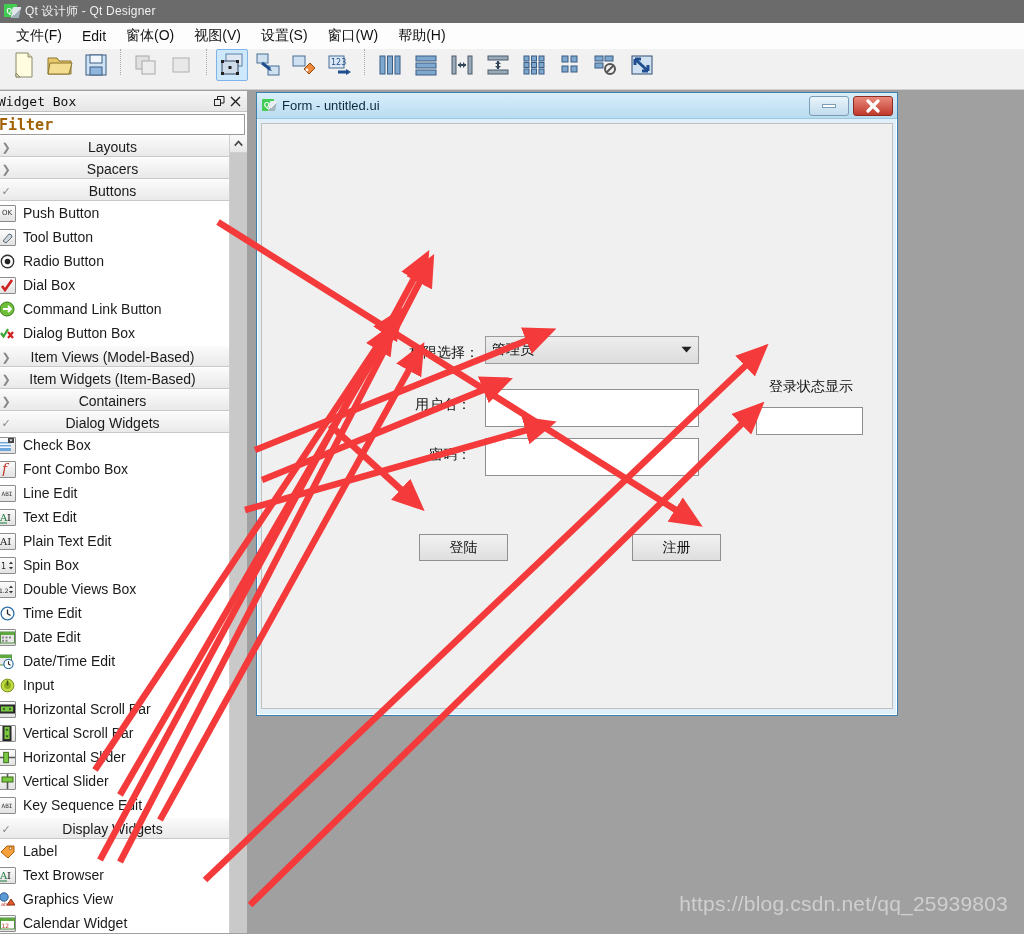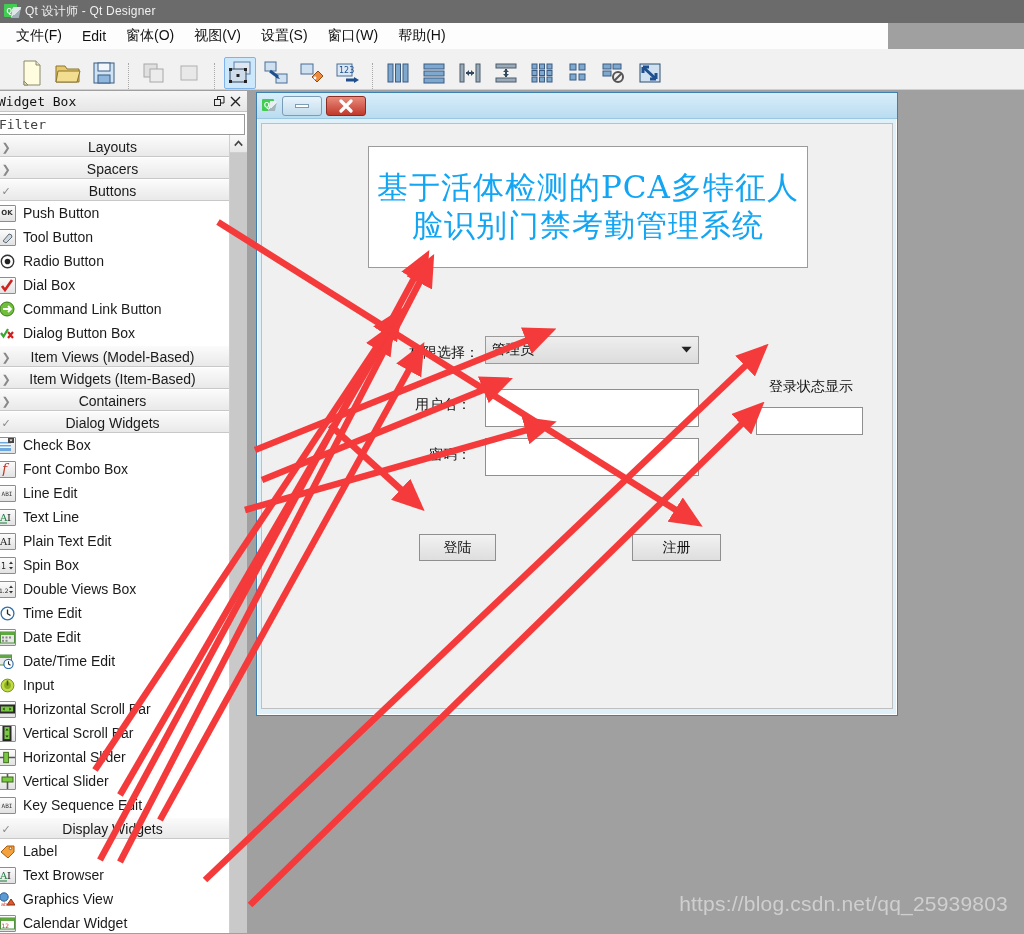"文件(F)" #menubar { width: 888px -> 1024px }
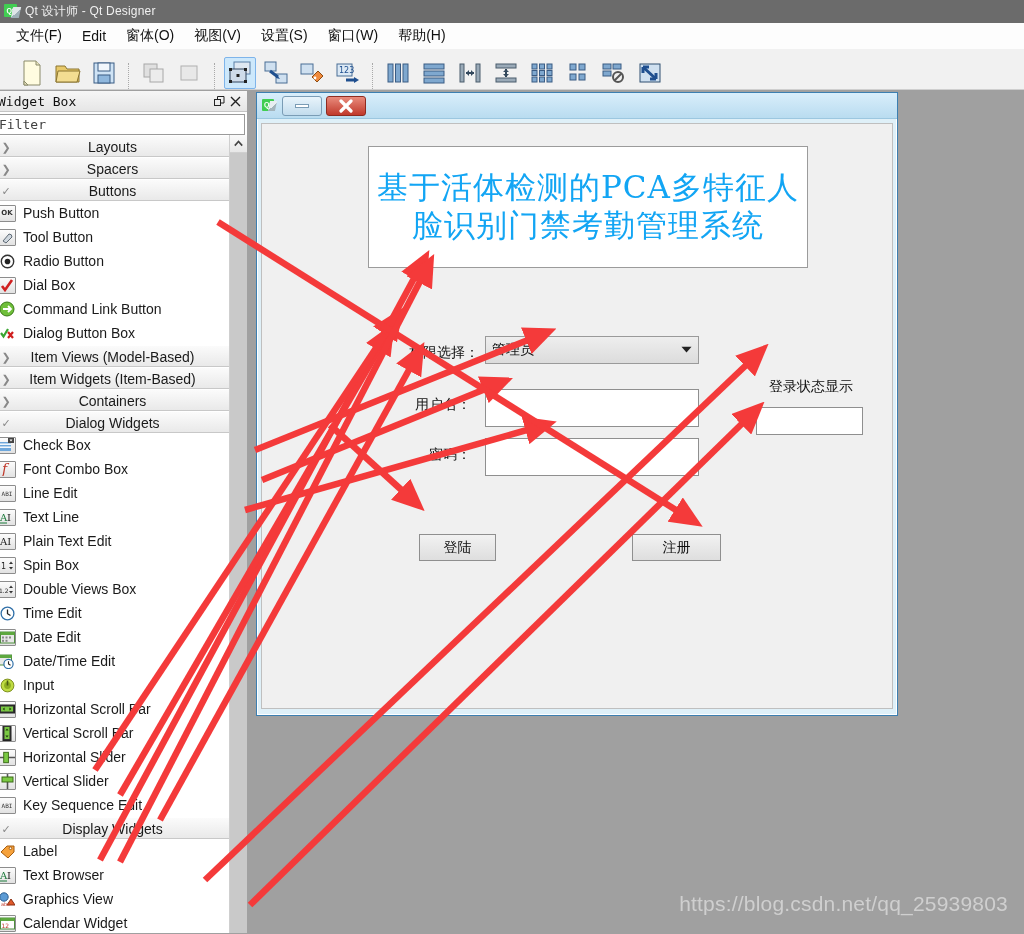"123" #toolbar { align-items: flex-end -> flex-start; padding-left: 14px -> 6px }
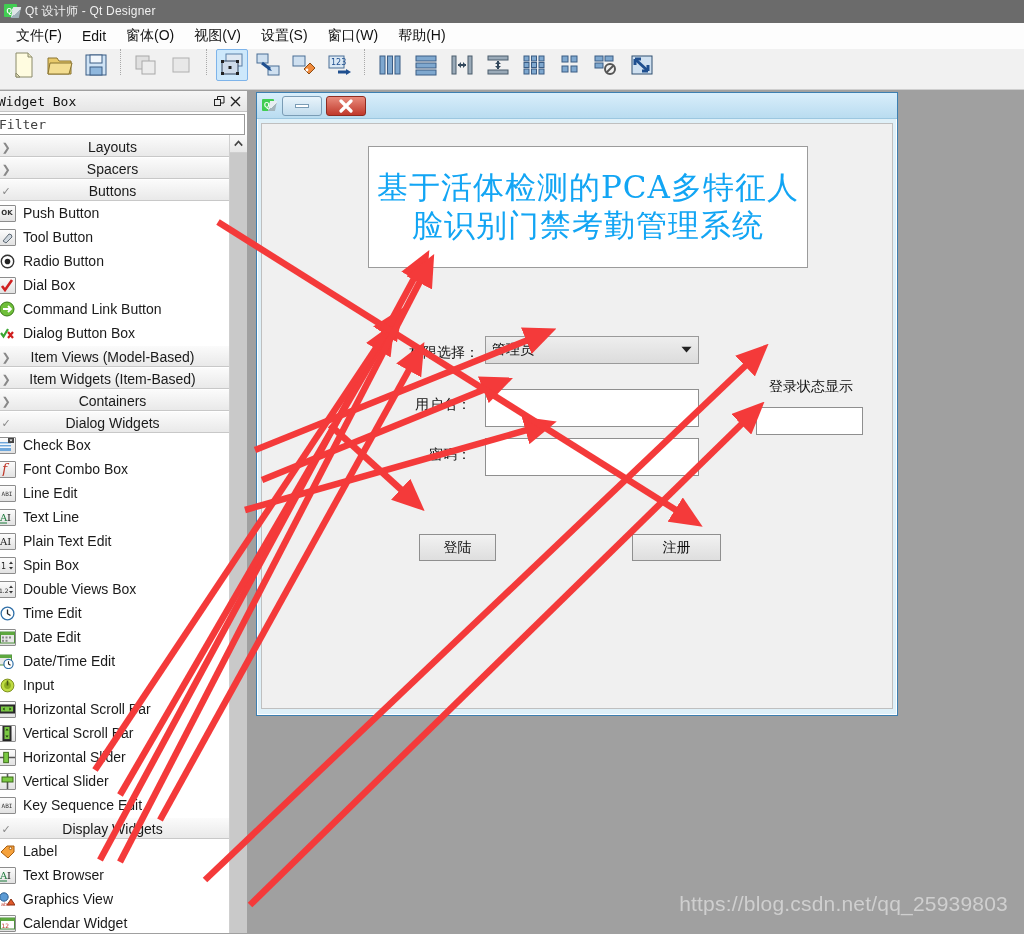"Form - untitled.ui" span { html: none -> <span>Form - untitled.ui</span> }
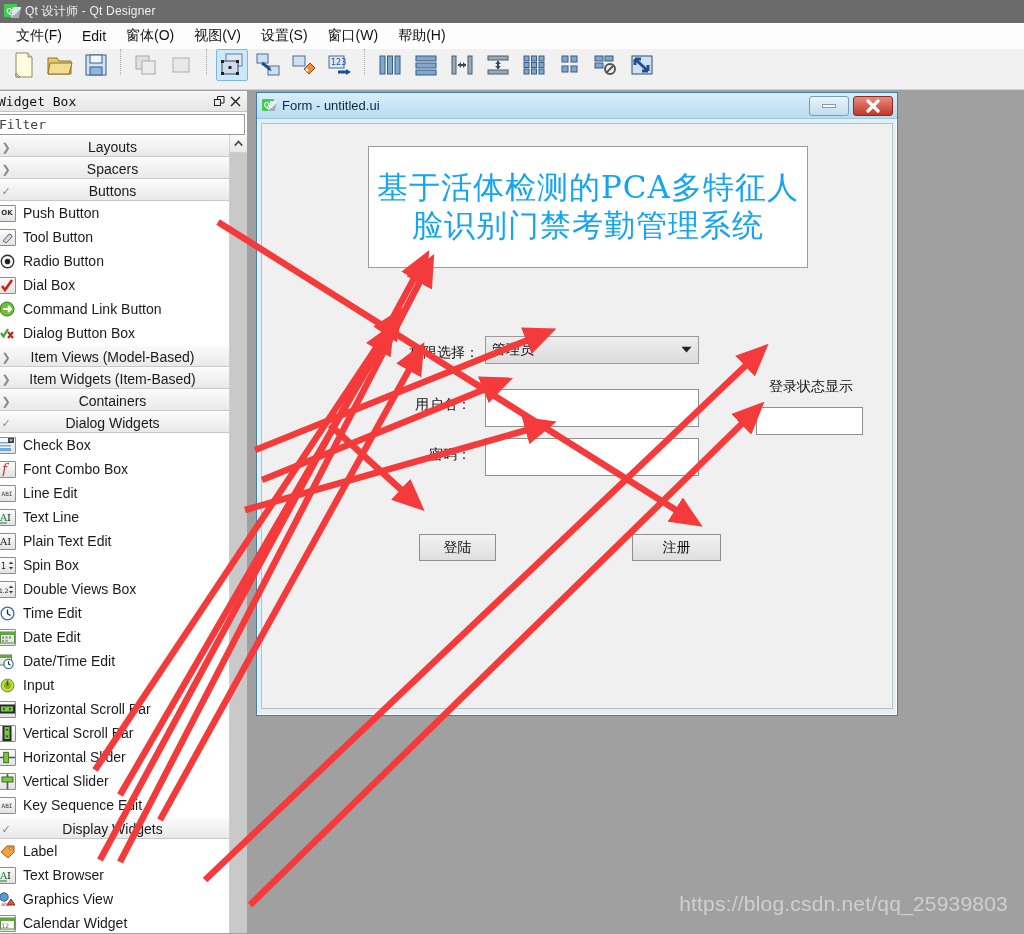"Filter" #wb-filter span { color: #404040 -> #a16207; font-size: 13px -> 15px; font-weight: none -> bold }
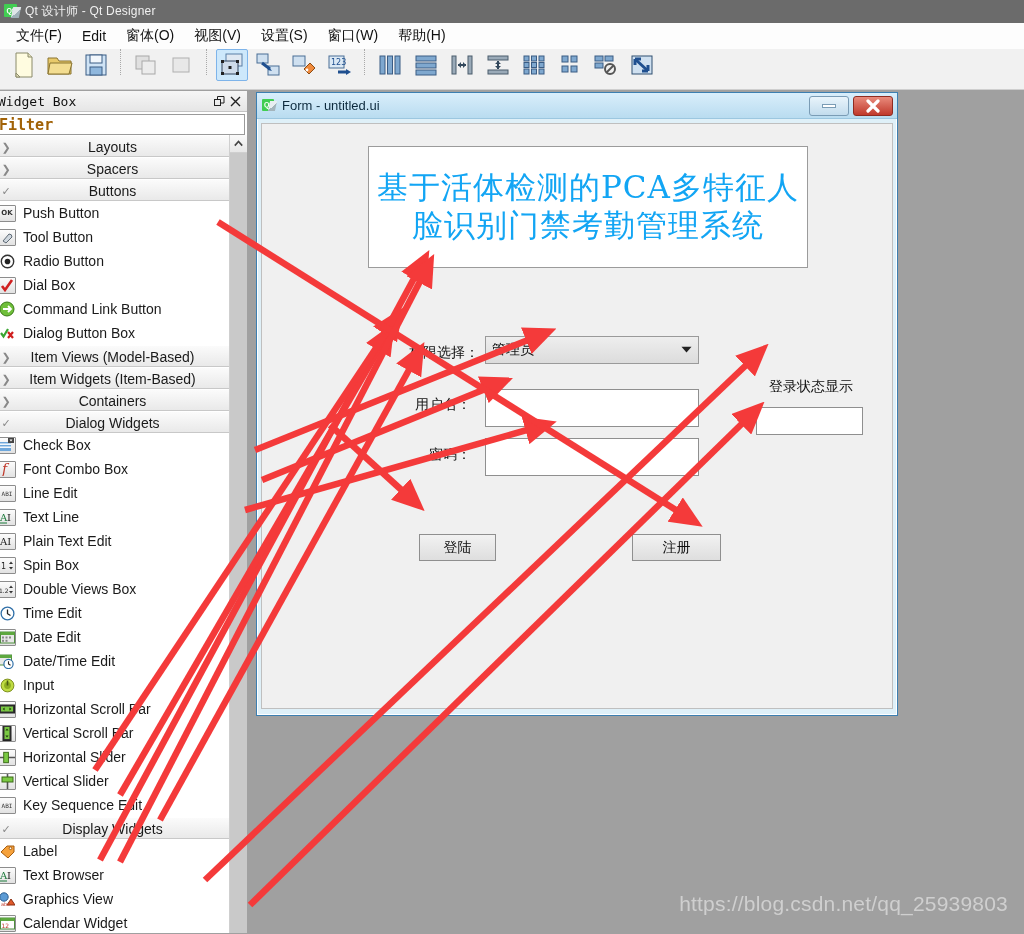"基于活体检测的PCA多特征人脸识别门禁考勤管理系统" div { html: <div>基于活体检测的PCA多特征人脸识别门禁考勤管理系统</div> -> none }
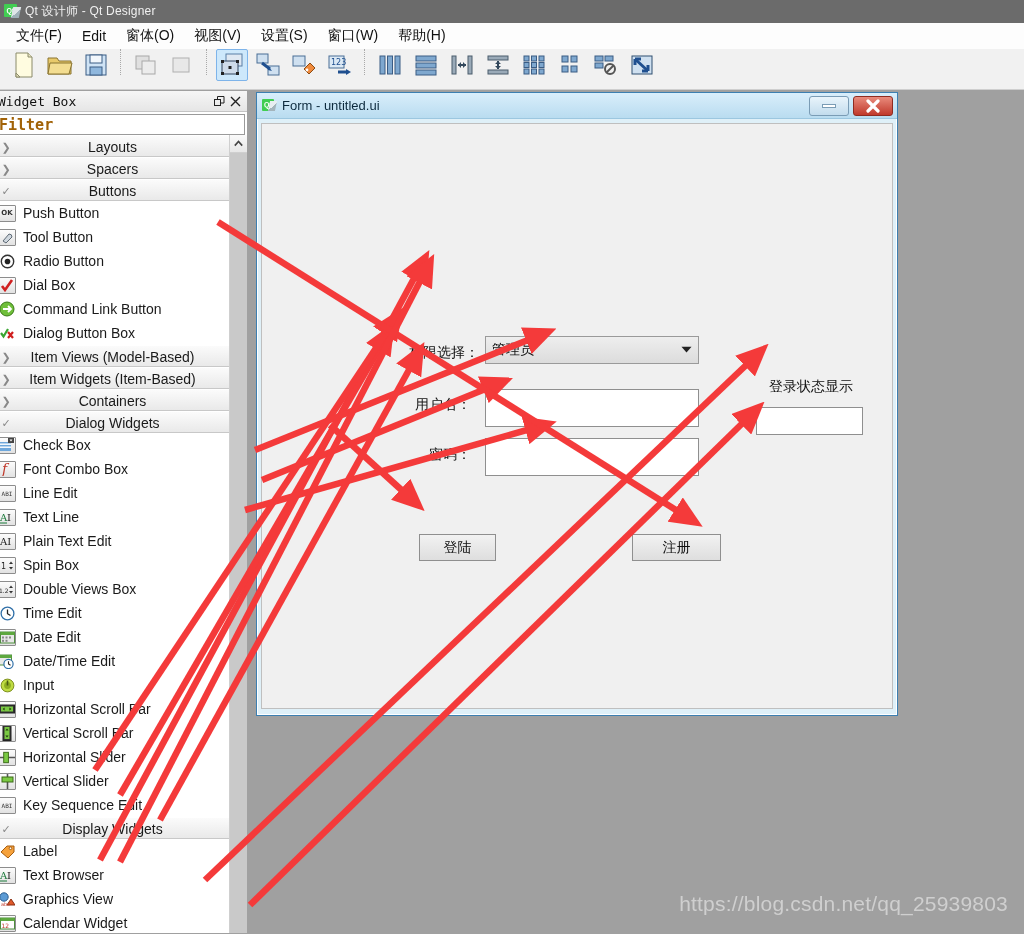"OK" span { font-weight: bold -> normal }
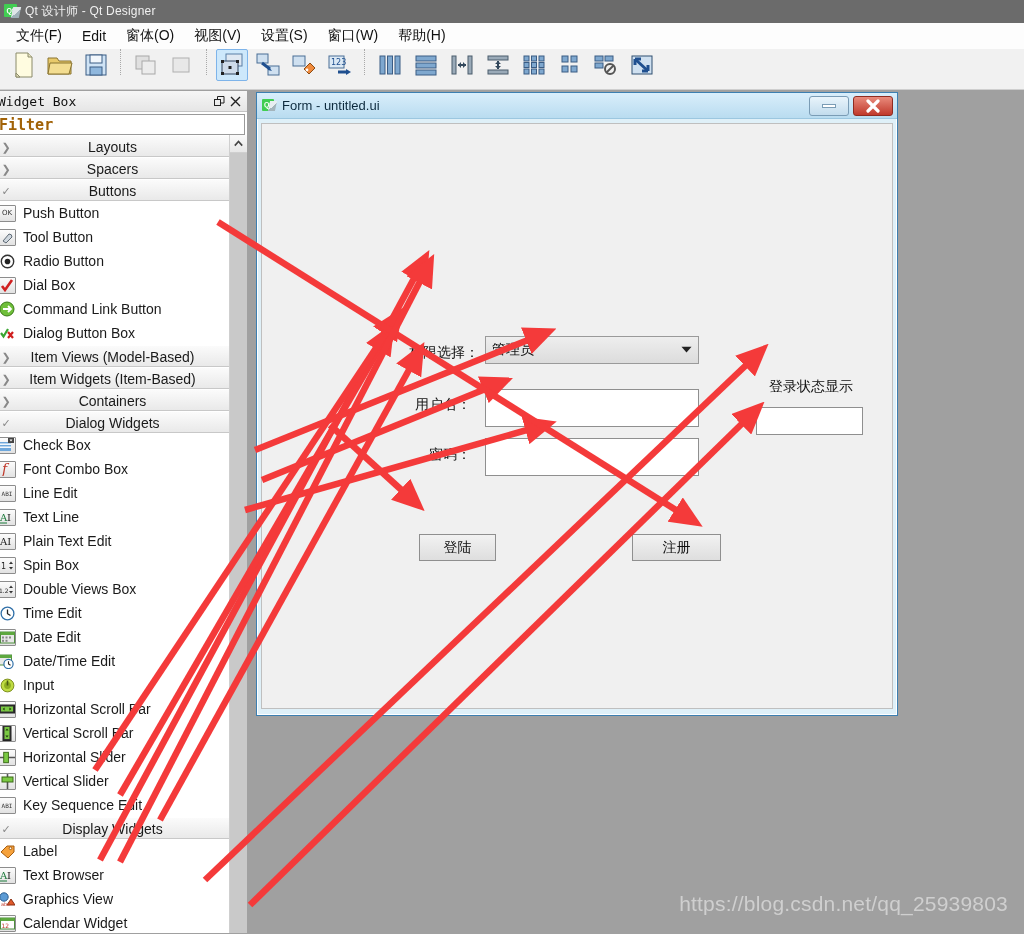"Text Line" span { text: Line -> Edit }
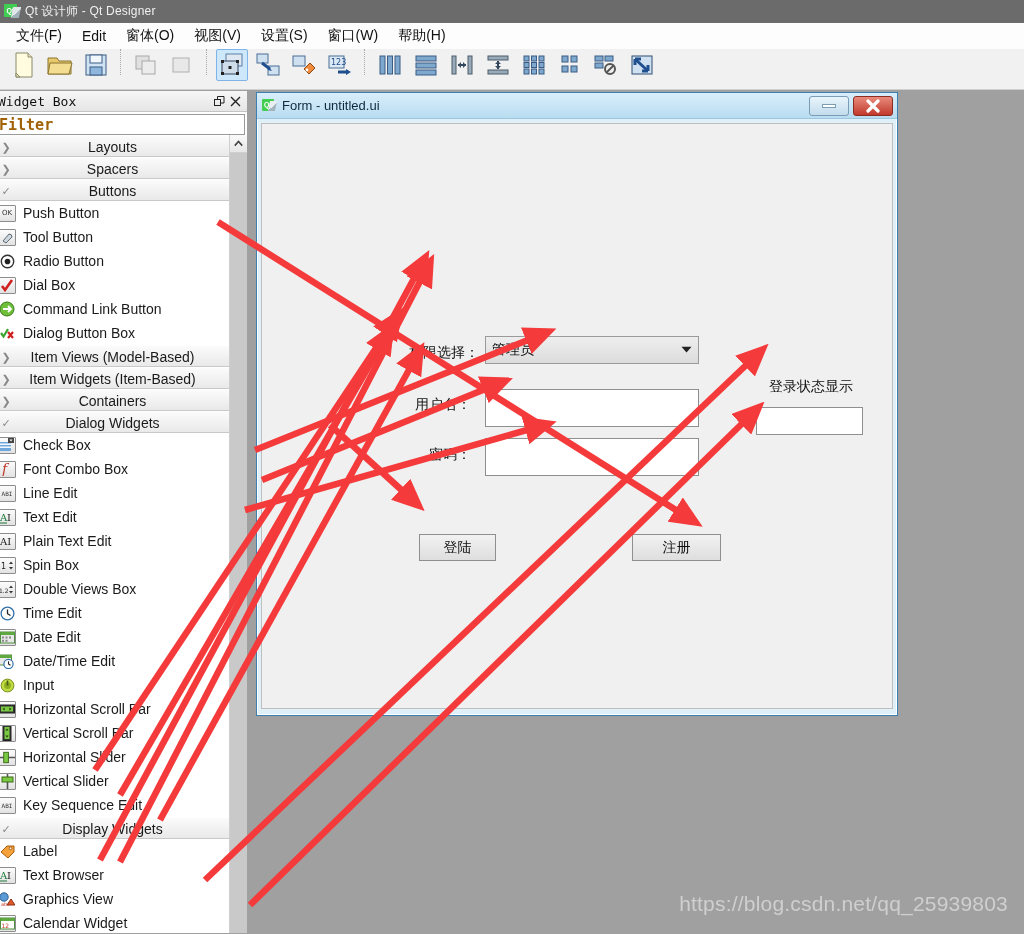"登陆" div.f-btn { width: 77px -> 89px }
